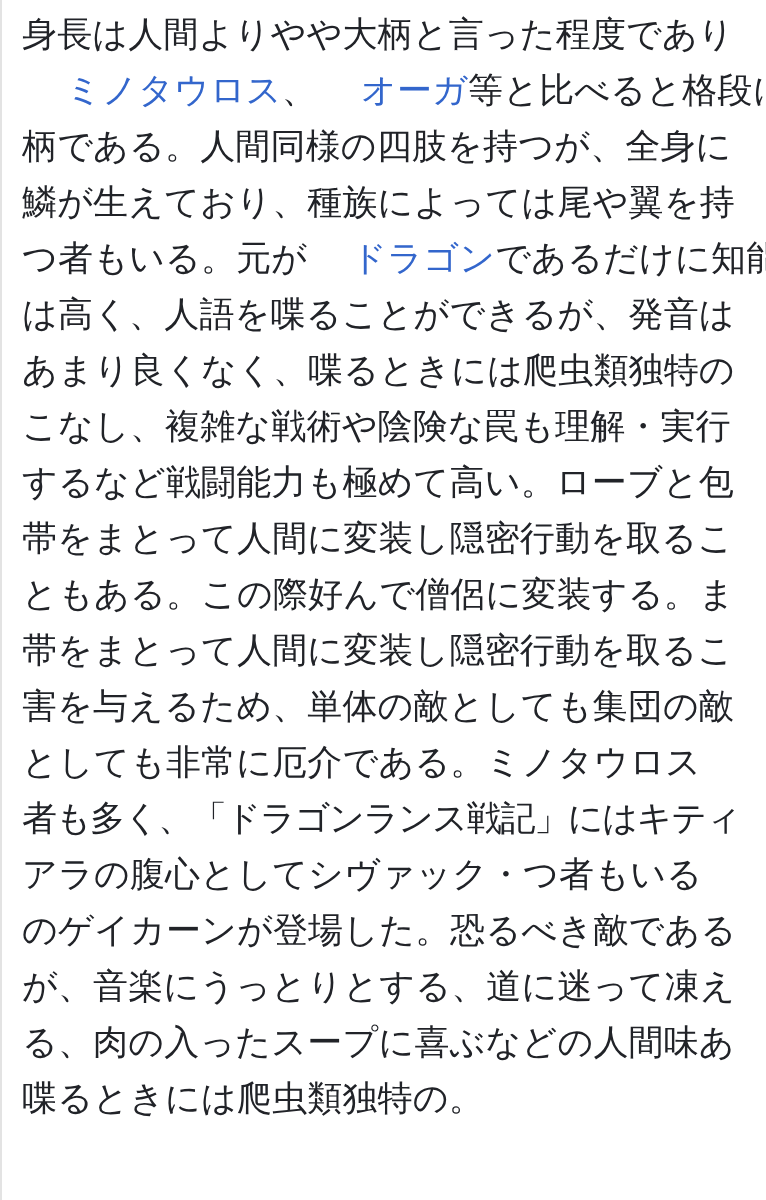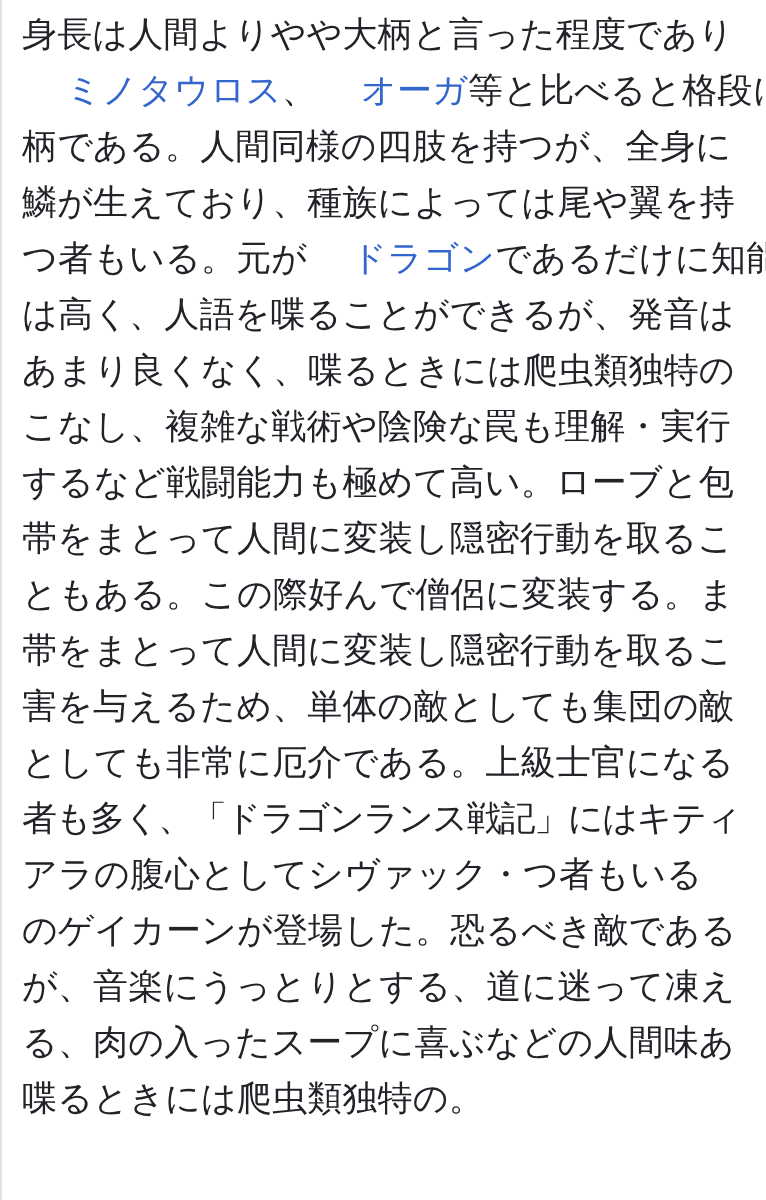"としても非常に厄介である。上級士官になる" span { text: 上級士官になる -> ミノタウロス }
